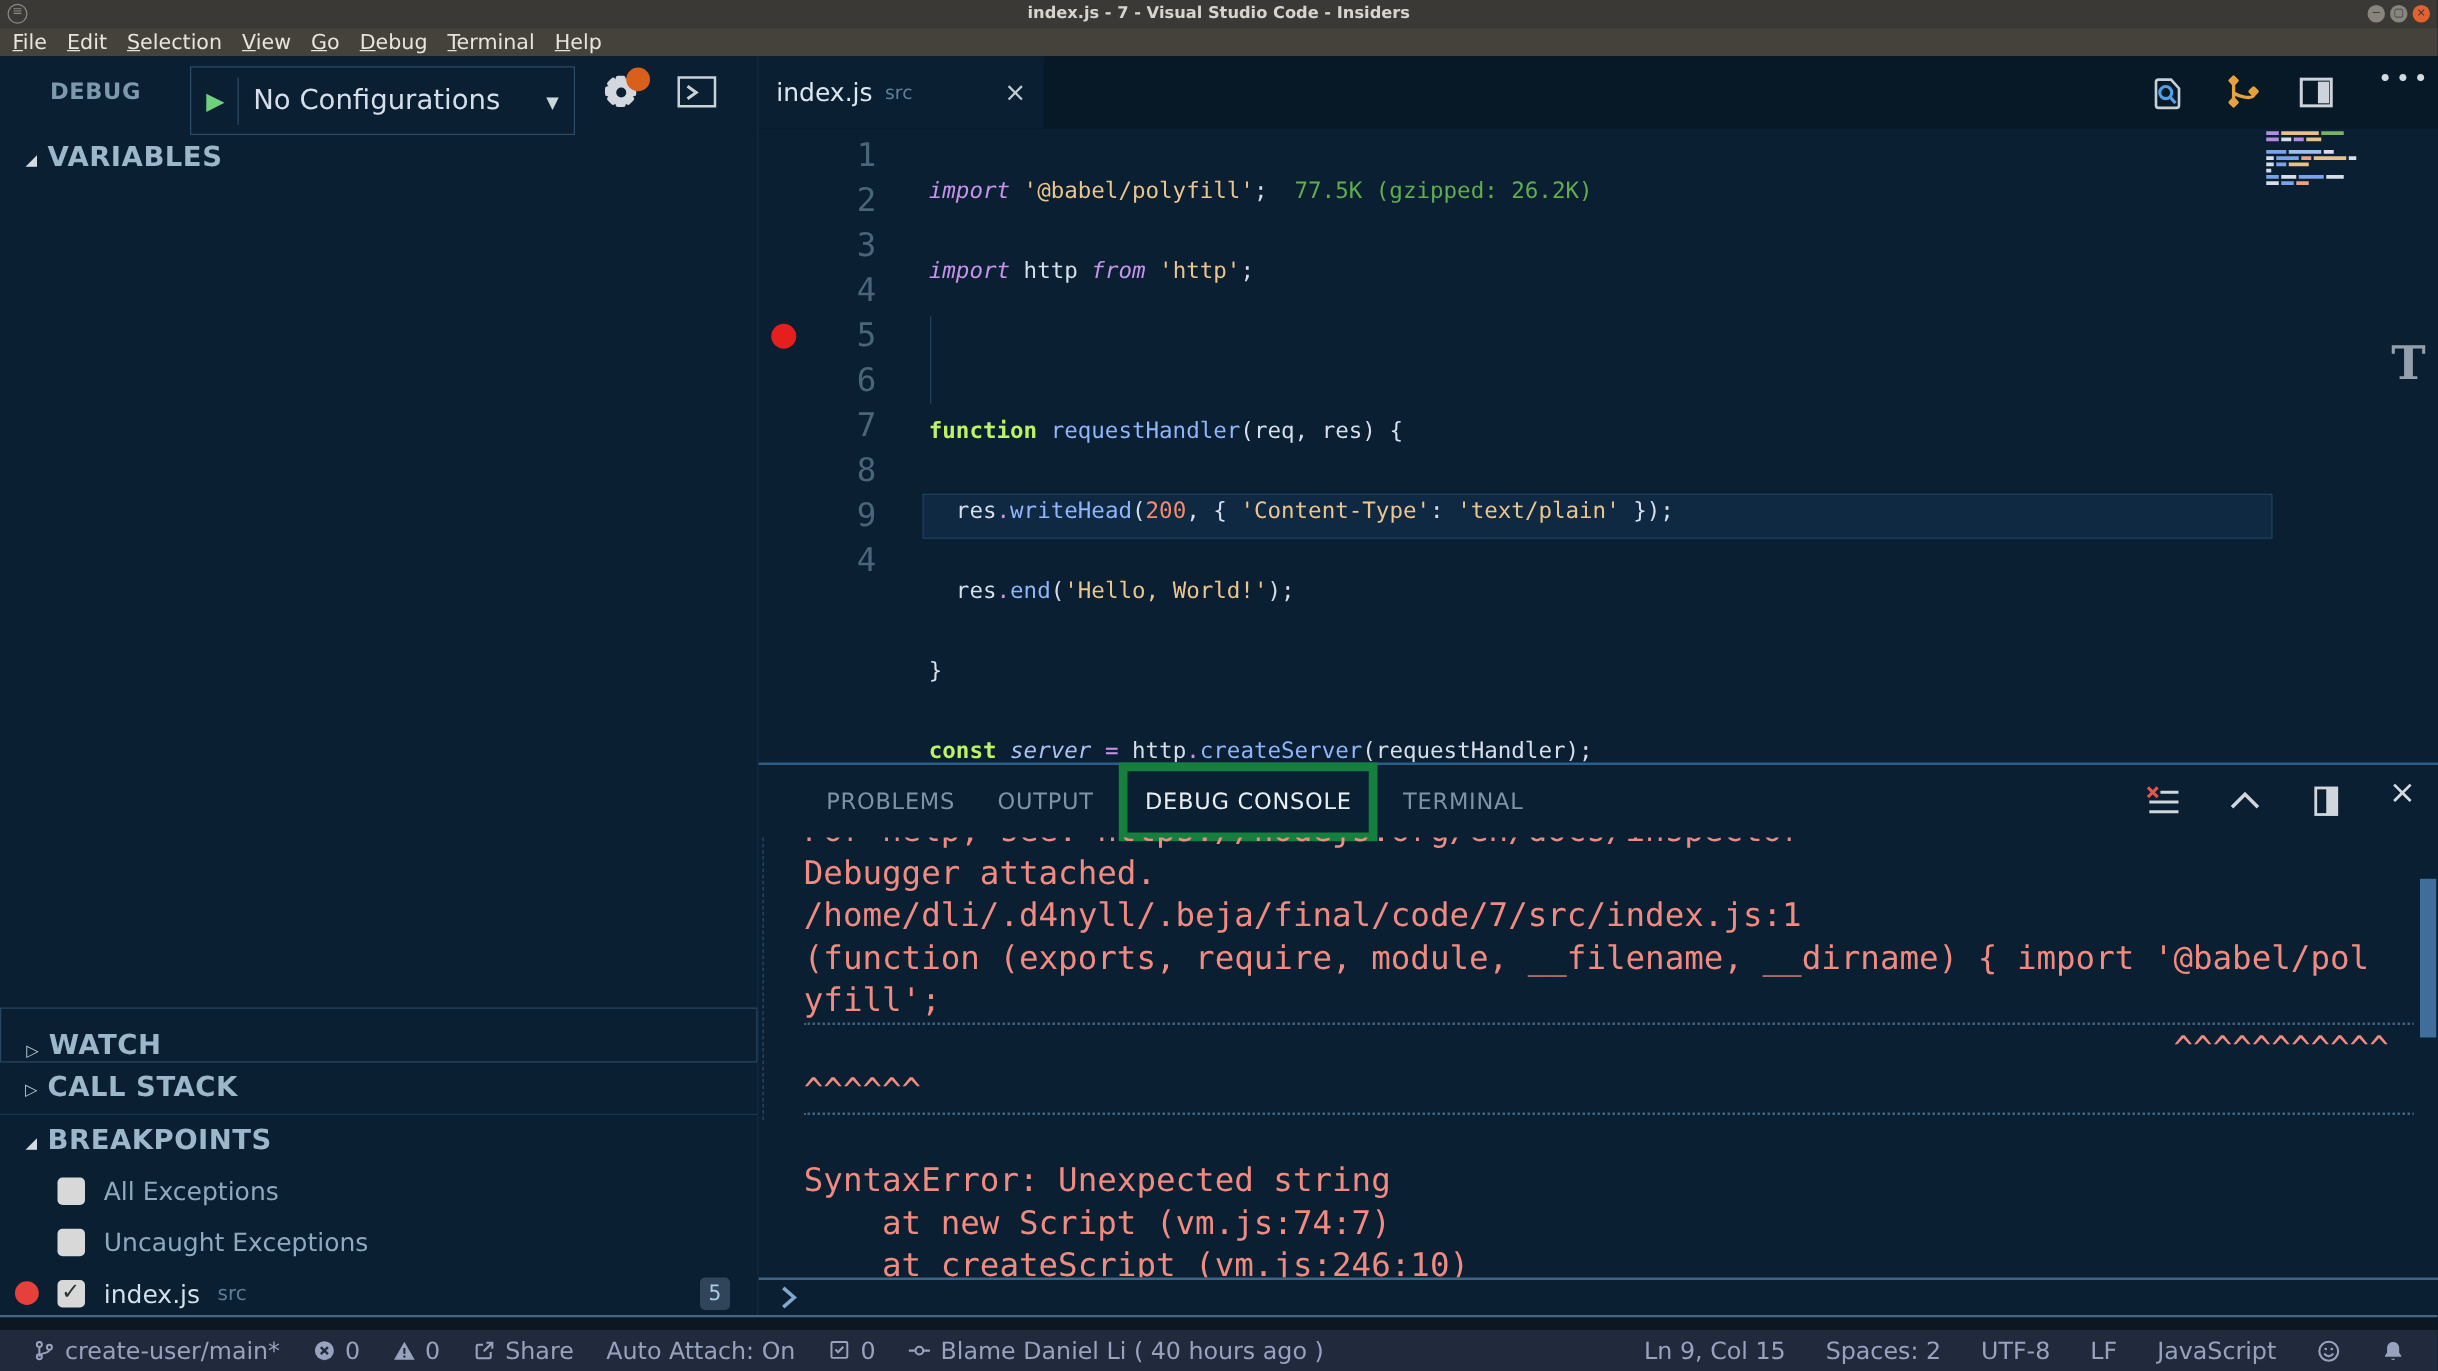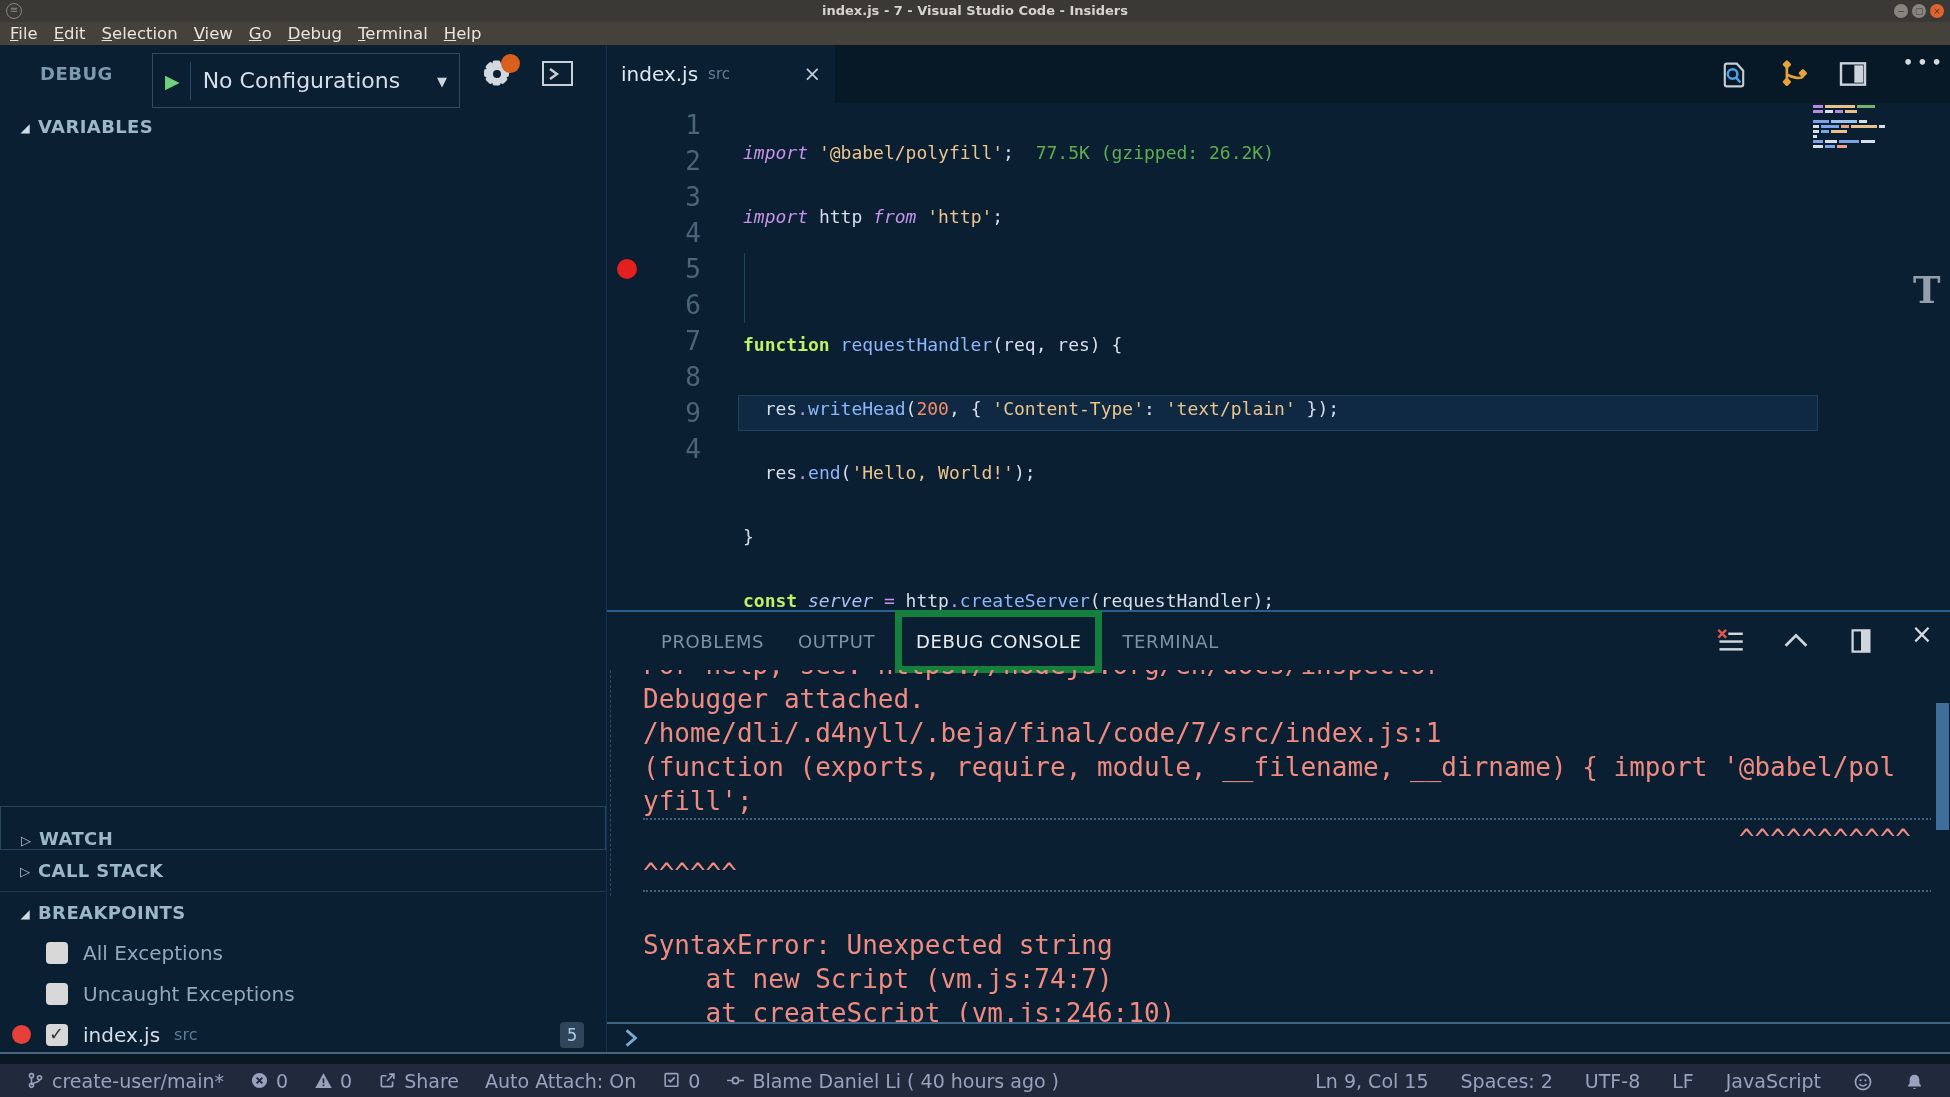"VARIABLES" .sec-label { font-size: 18px -> 22px }
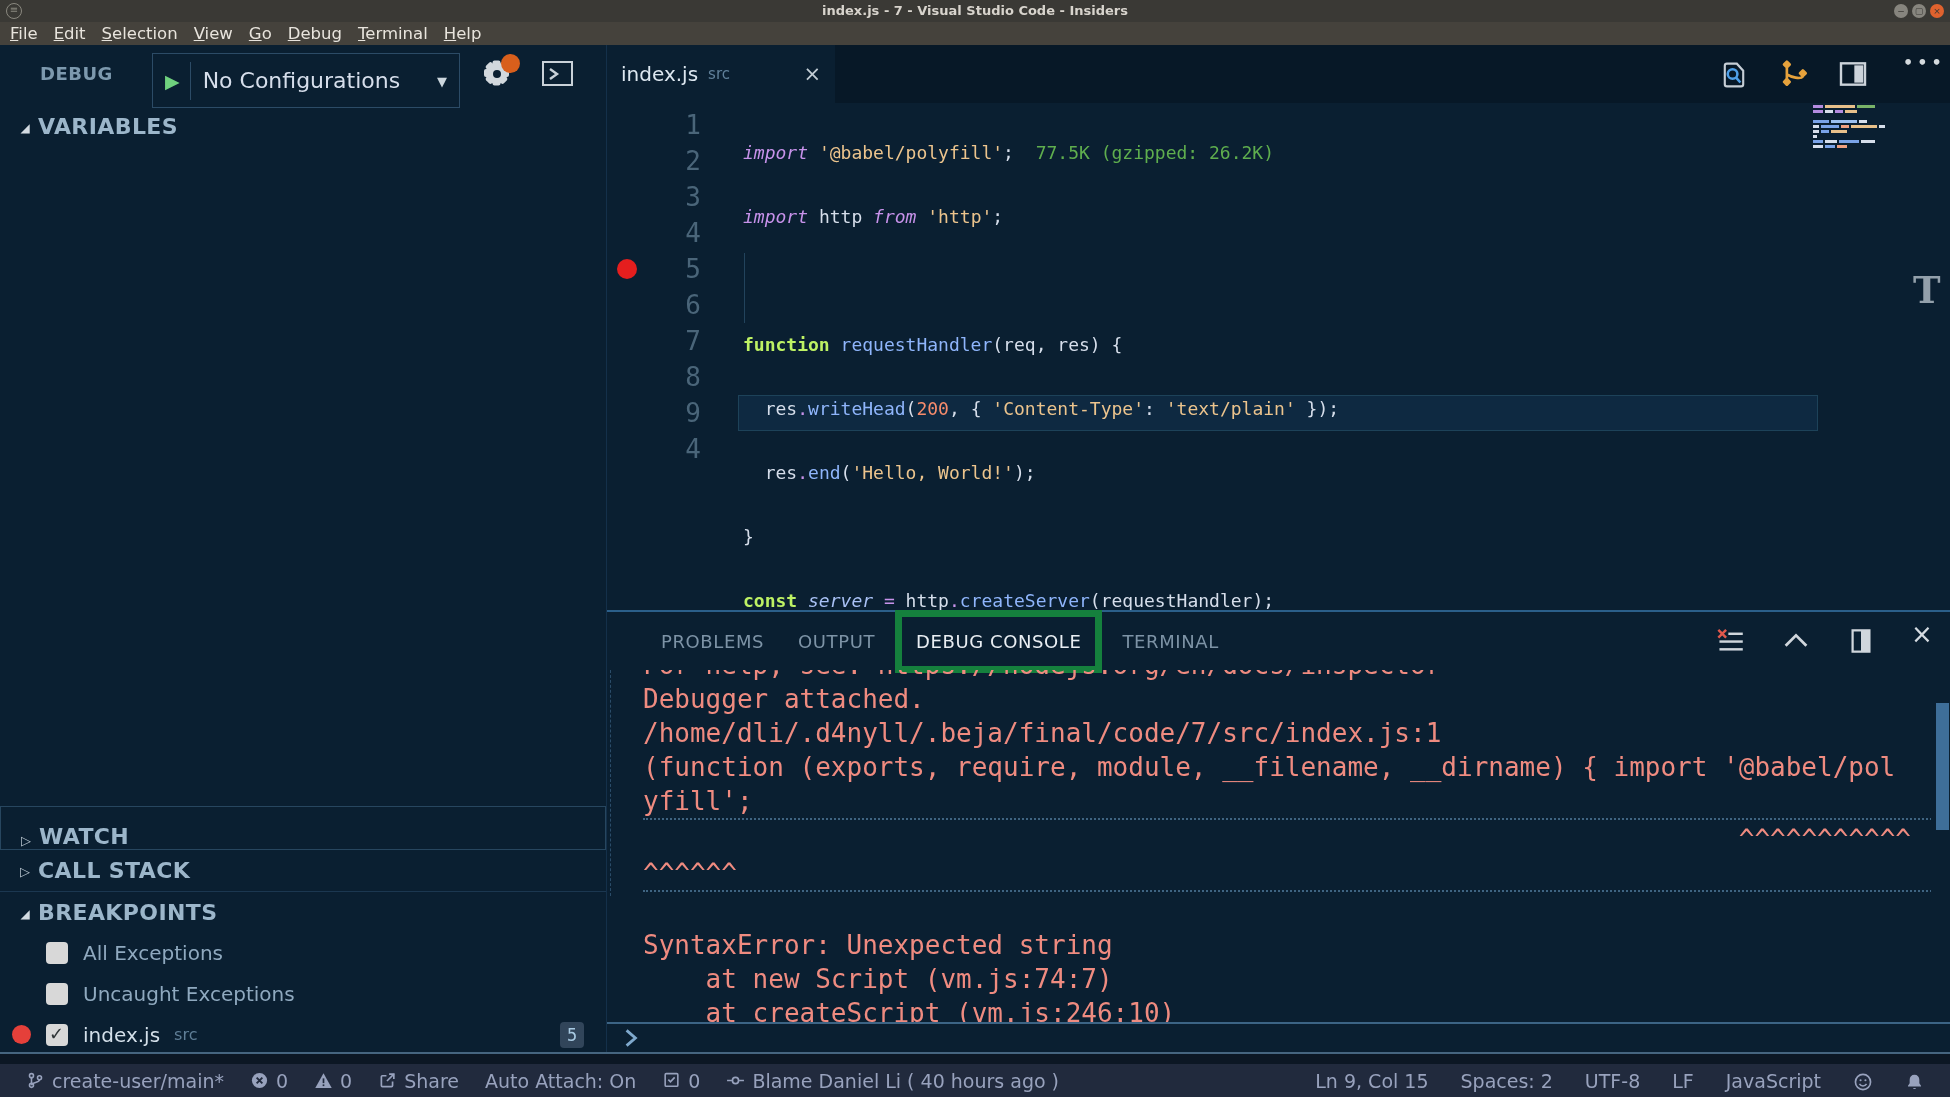"create-user/main*" #sb-left, #sb-right { align-items: flex-end -> center }
